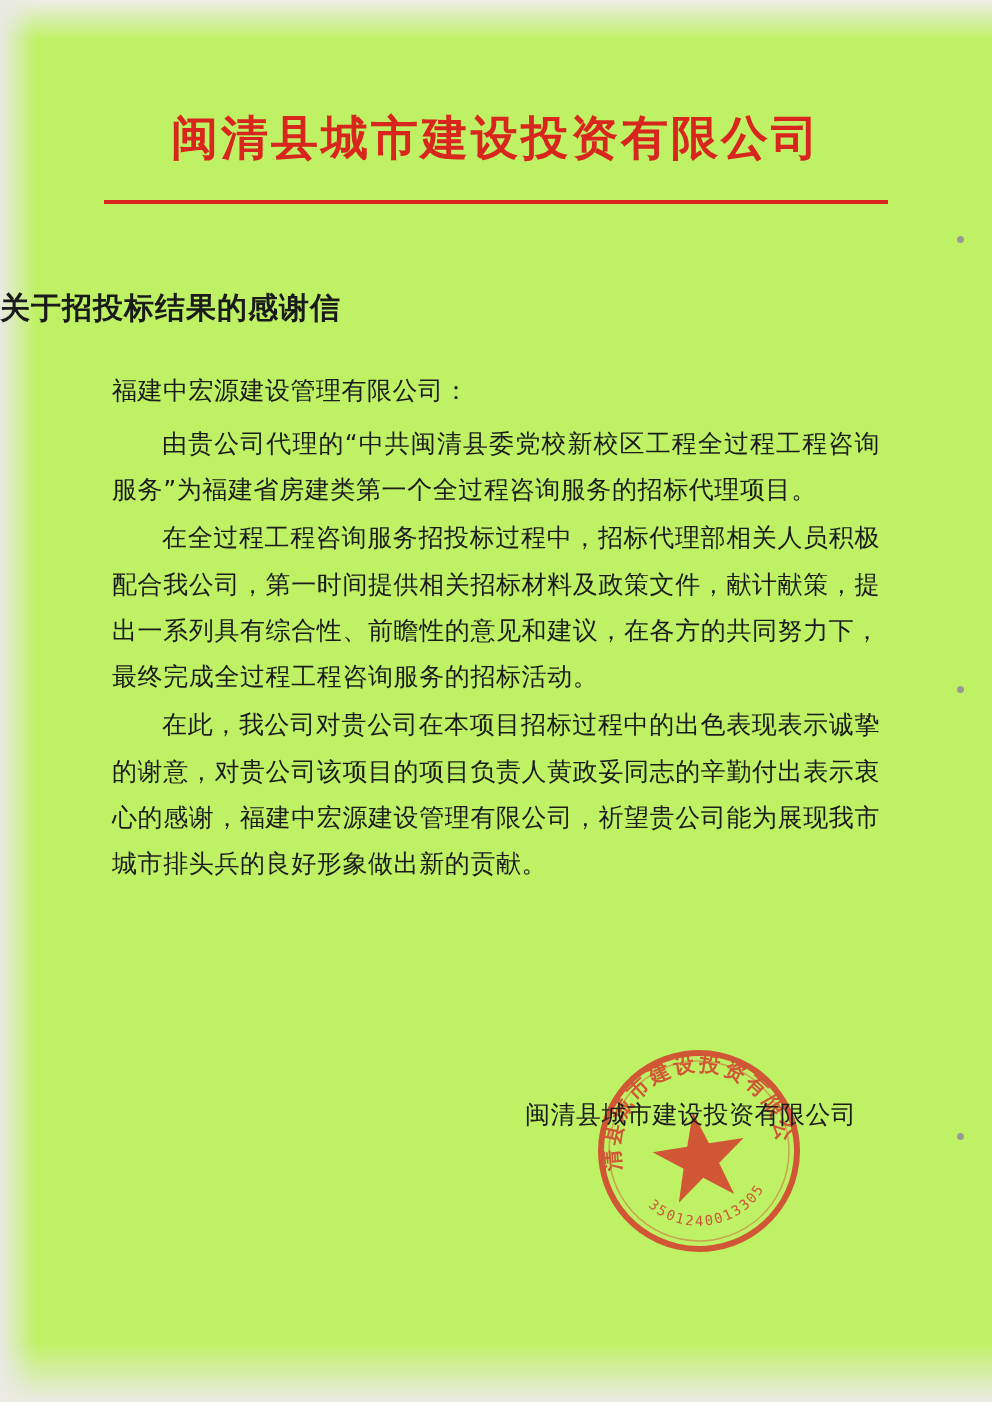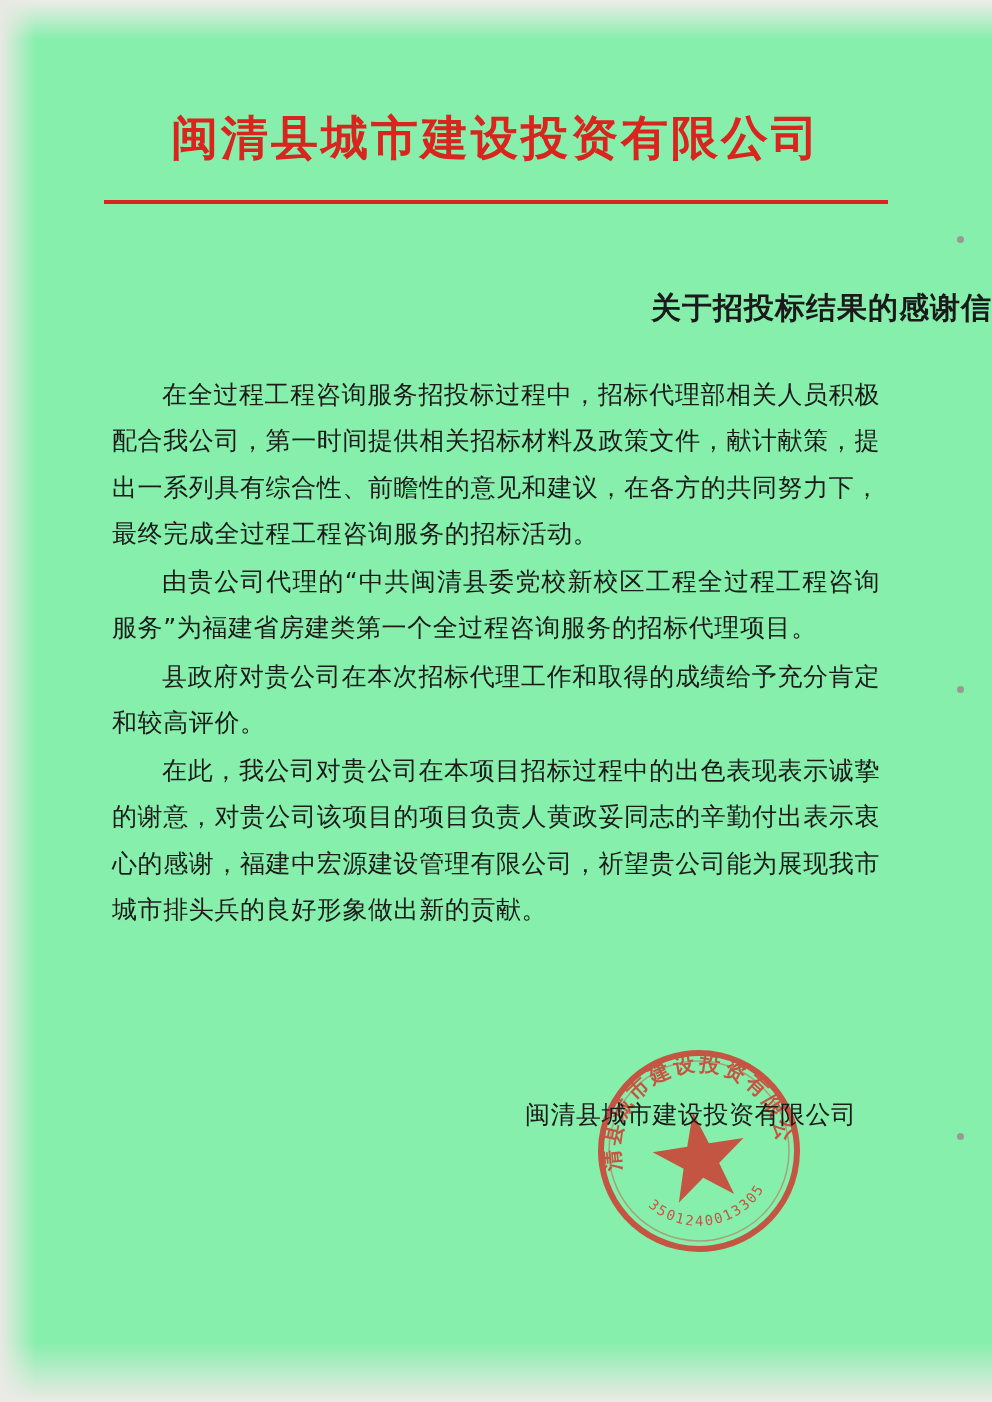"闽清县城市建设投资有限公司" .page { background: #86efac -> #bef264 }
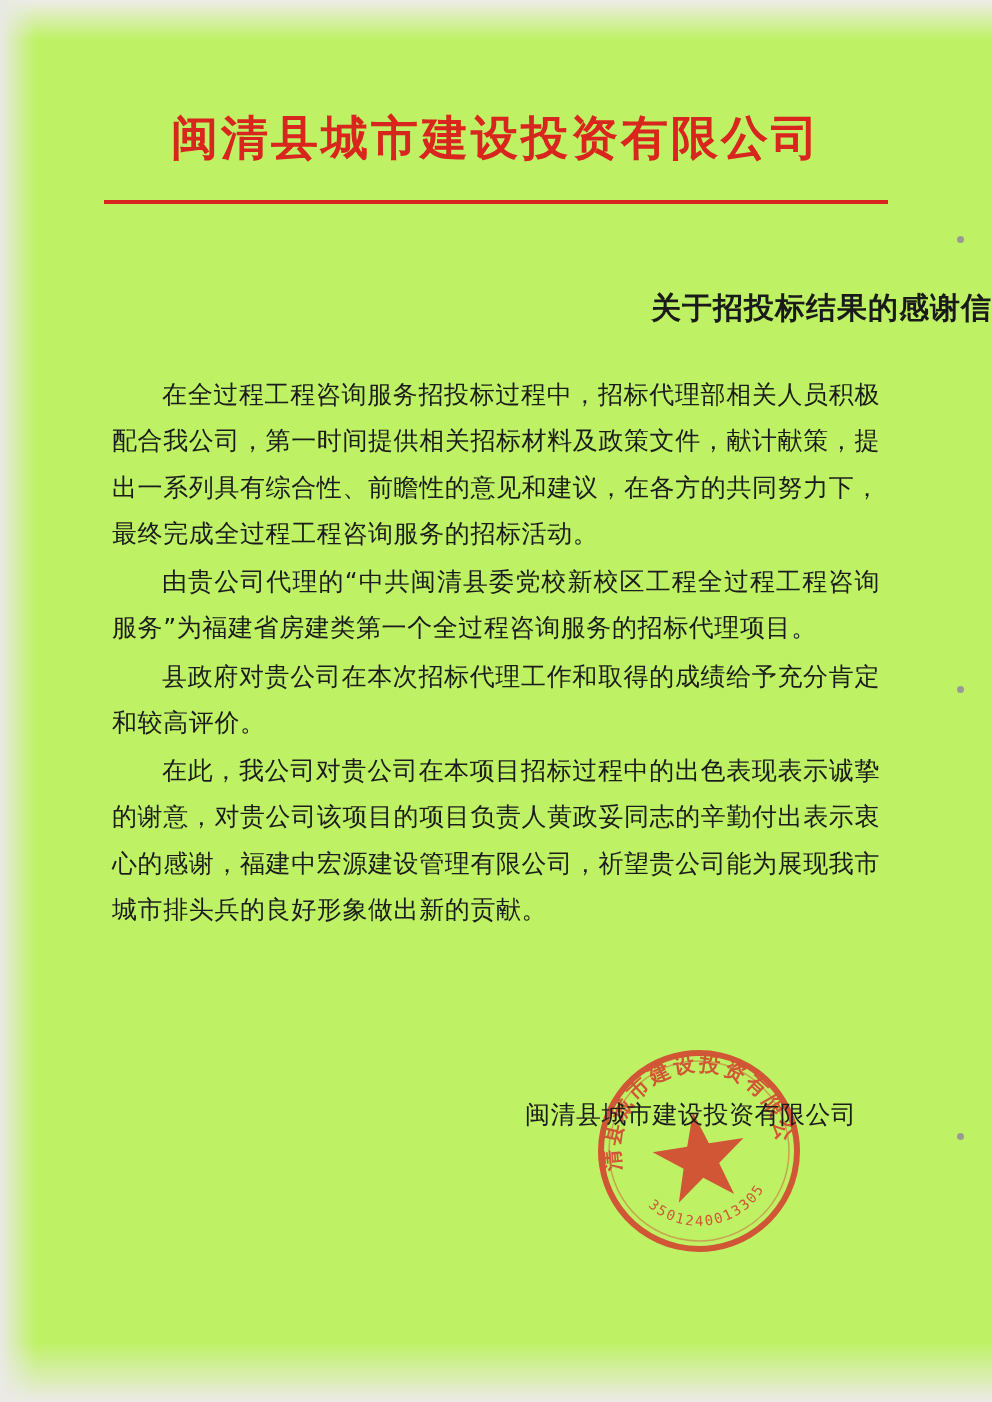"关于招投标结果的感谢信" .doc-title { text-align: right -> left }
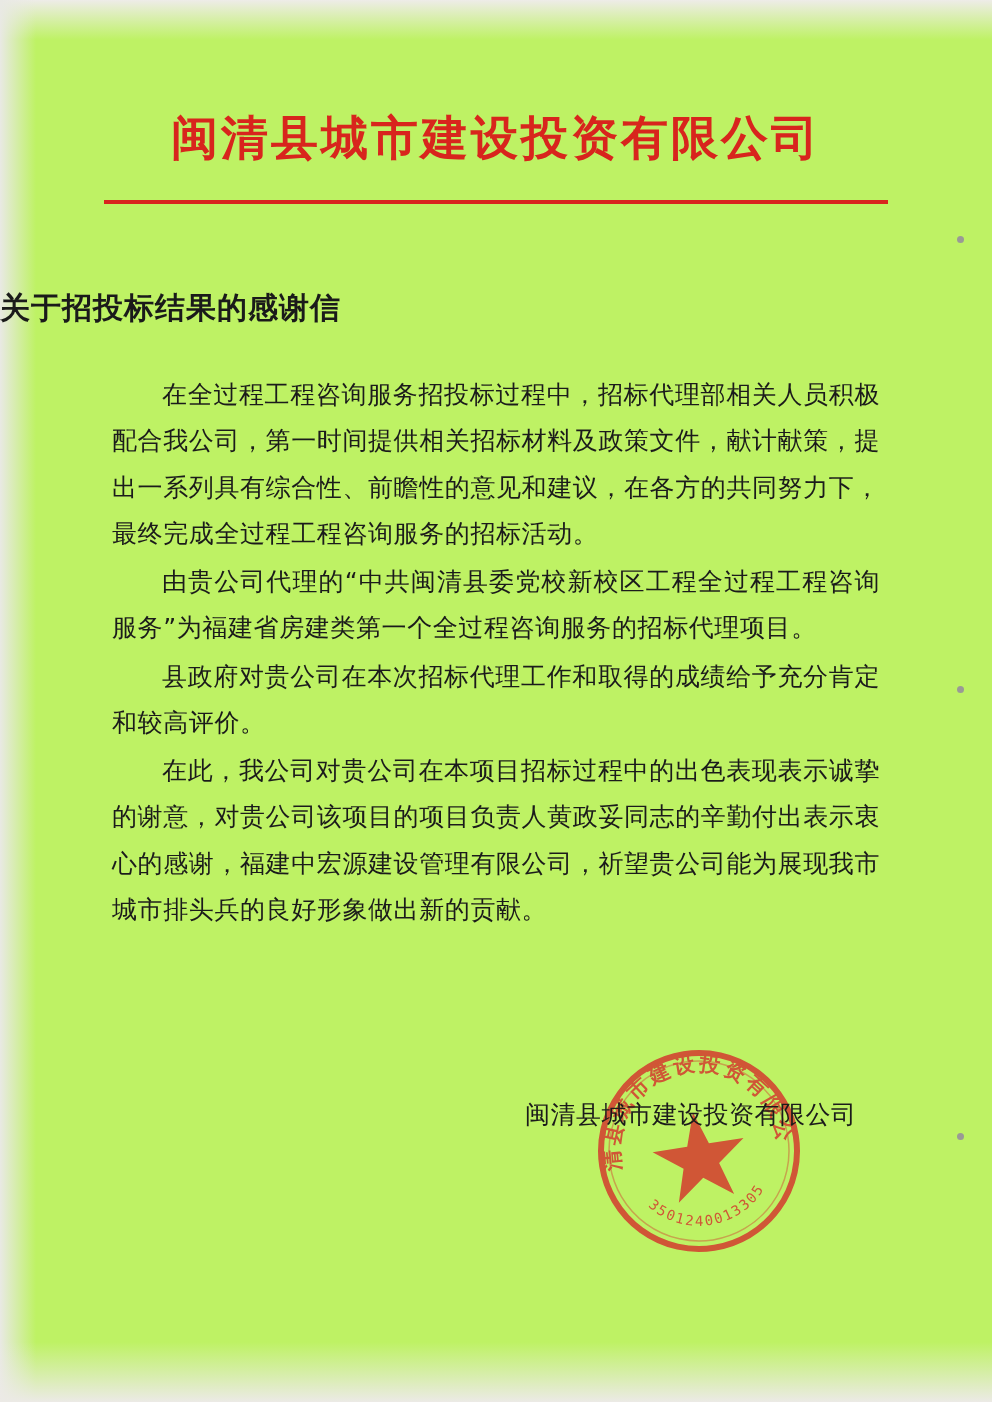"福建中宏源建设管理有限公司：" div.salutation { html: none -> <div>福建中宏源建设管理有限公司：</div> }
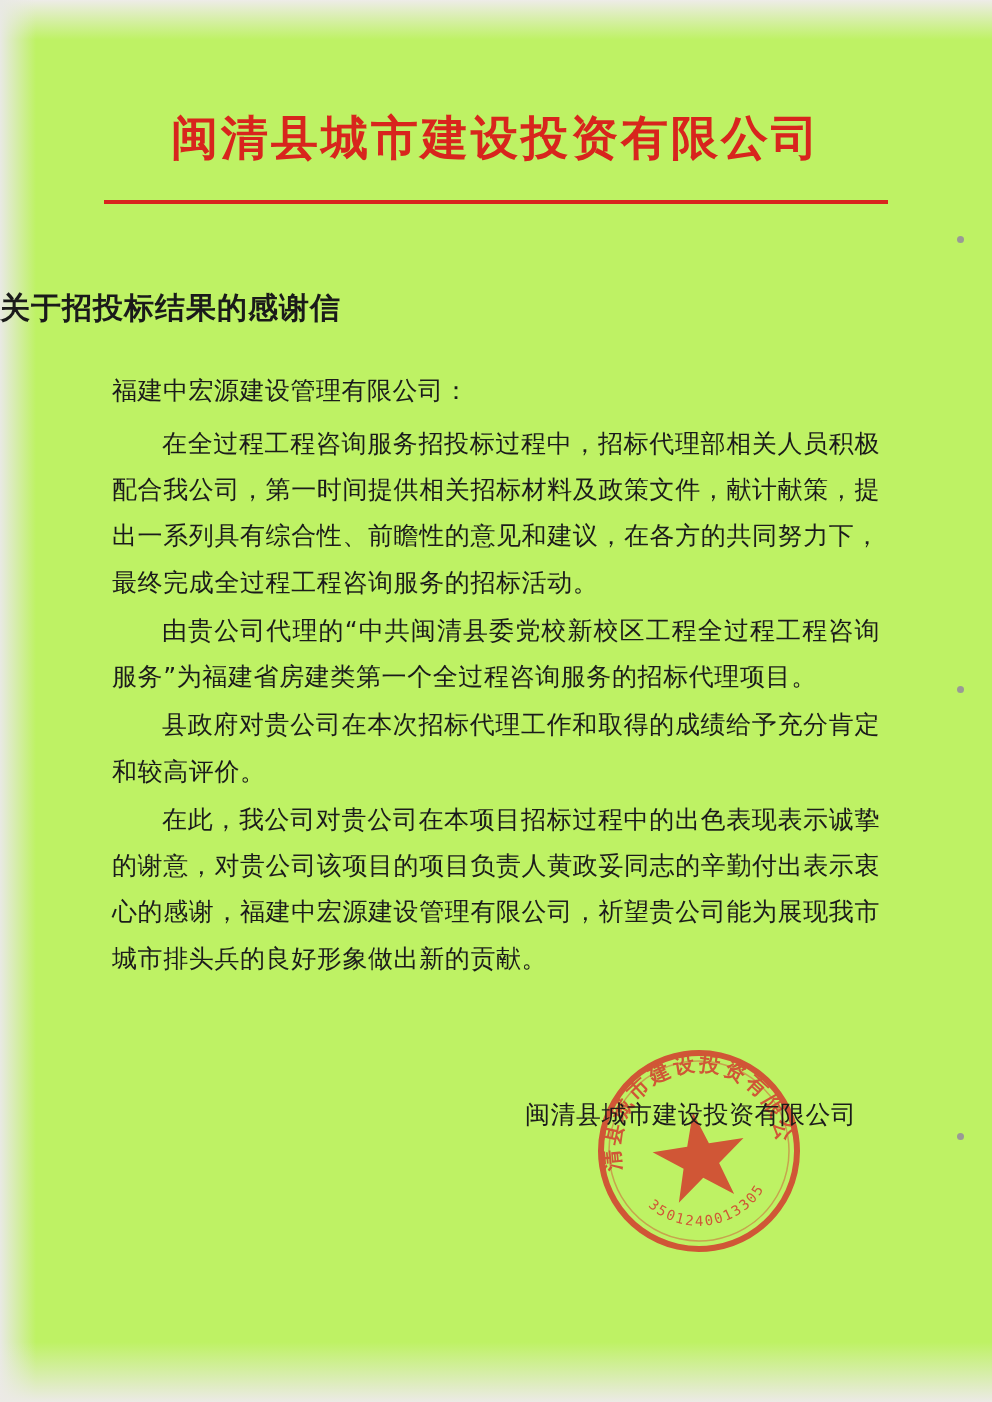"在全过程工程咨询服务招投标过程中，招标代理部相关人员积极配合我公司，第一时间提供" p.para { order: before "由贵公司代理的“中共闽清县委党校新校区工程全过程工程咨询服务”为福建省房建类第一" -> after "由贵公司代理的“中共闽清县委党校新校区工程全过程工程咨询服务”为福建省房建类第一" }
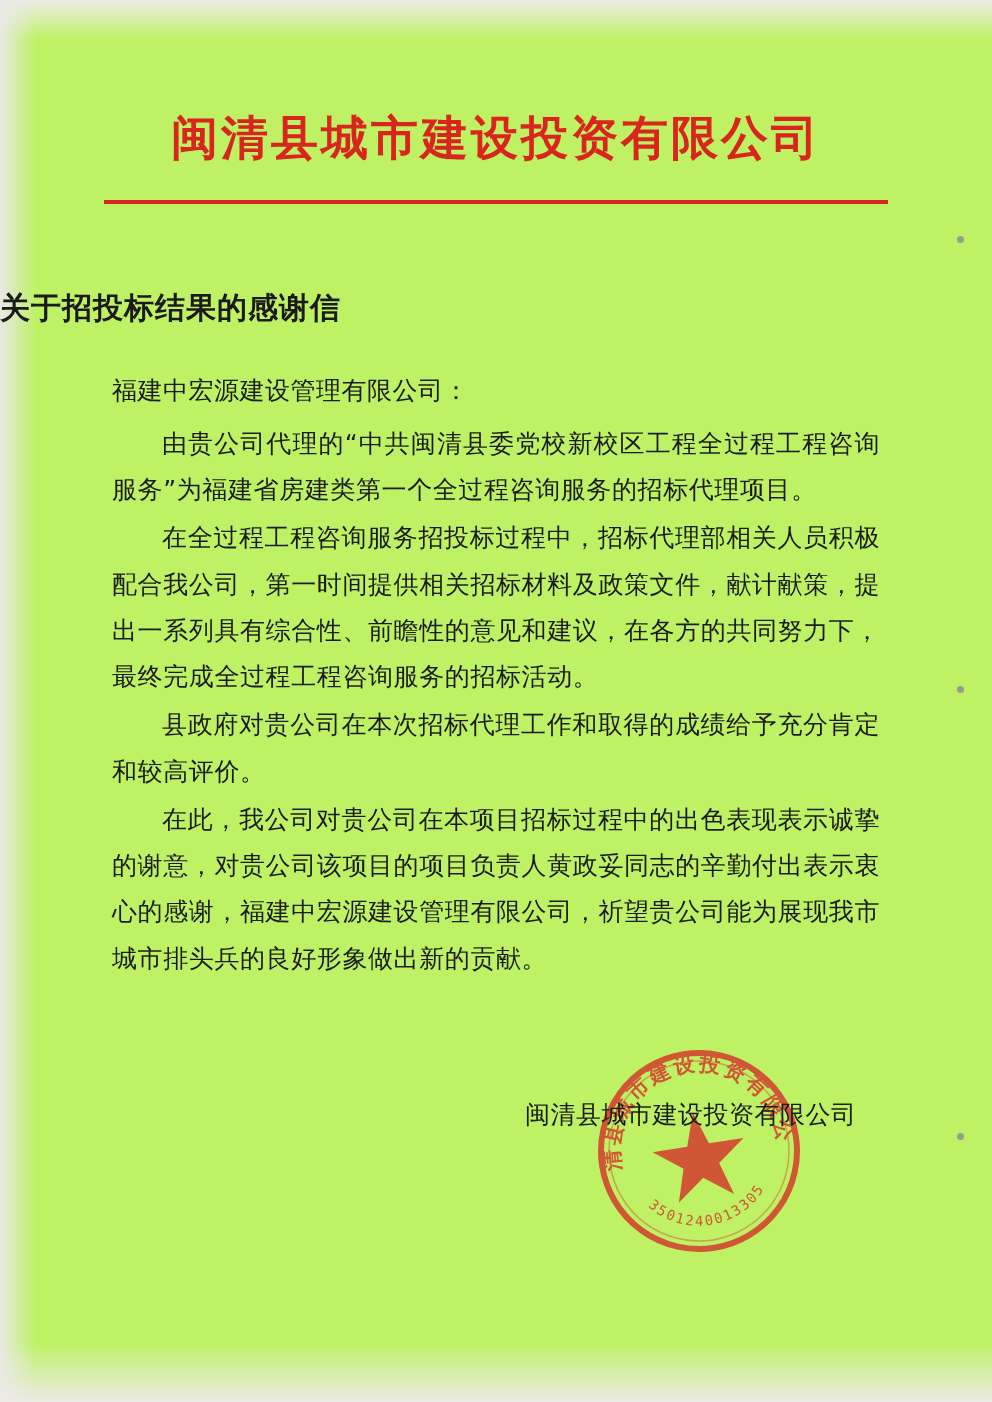"县政府对贵公司在本次招标代理工作和取得的成绩给予充分肯定和较高评价。" p.para { html: <p>县政府对贵公司在本次招标代理工作和取得的成绩给予充分肯定和较高评价。</p> -> none }
